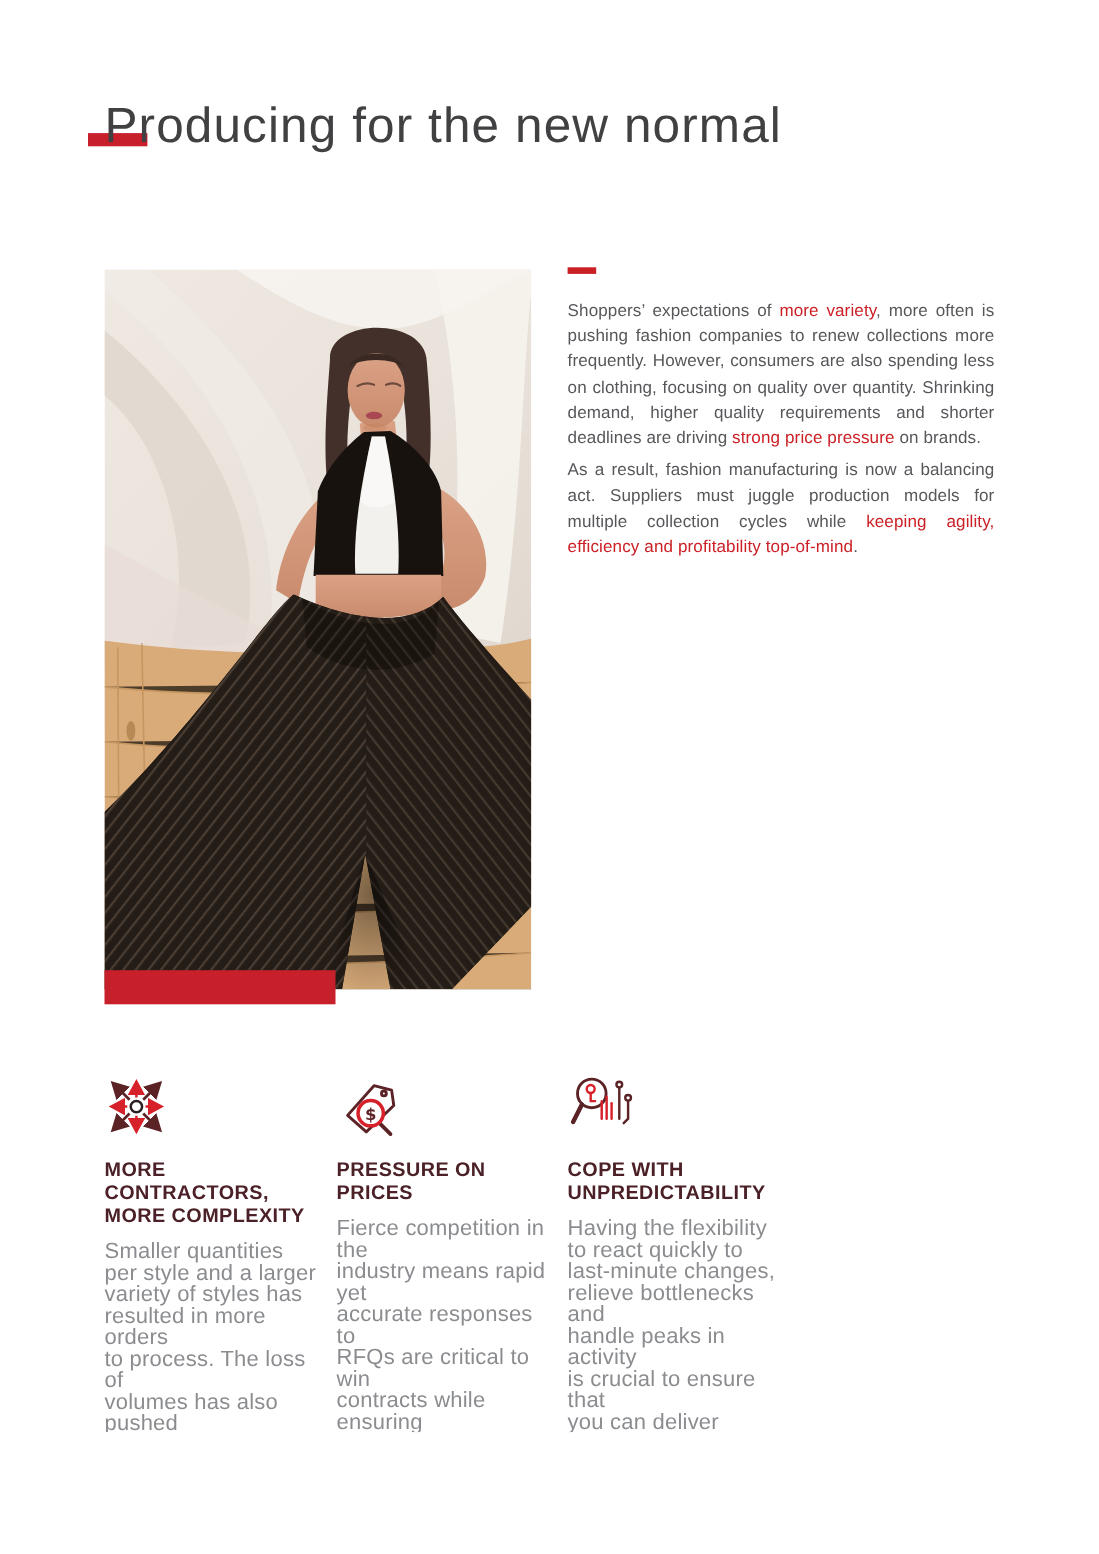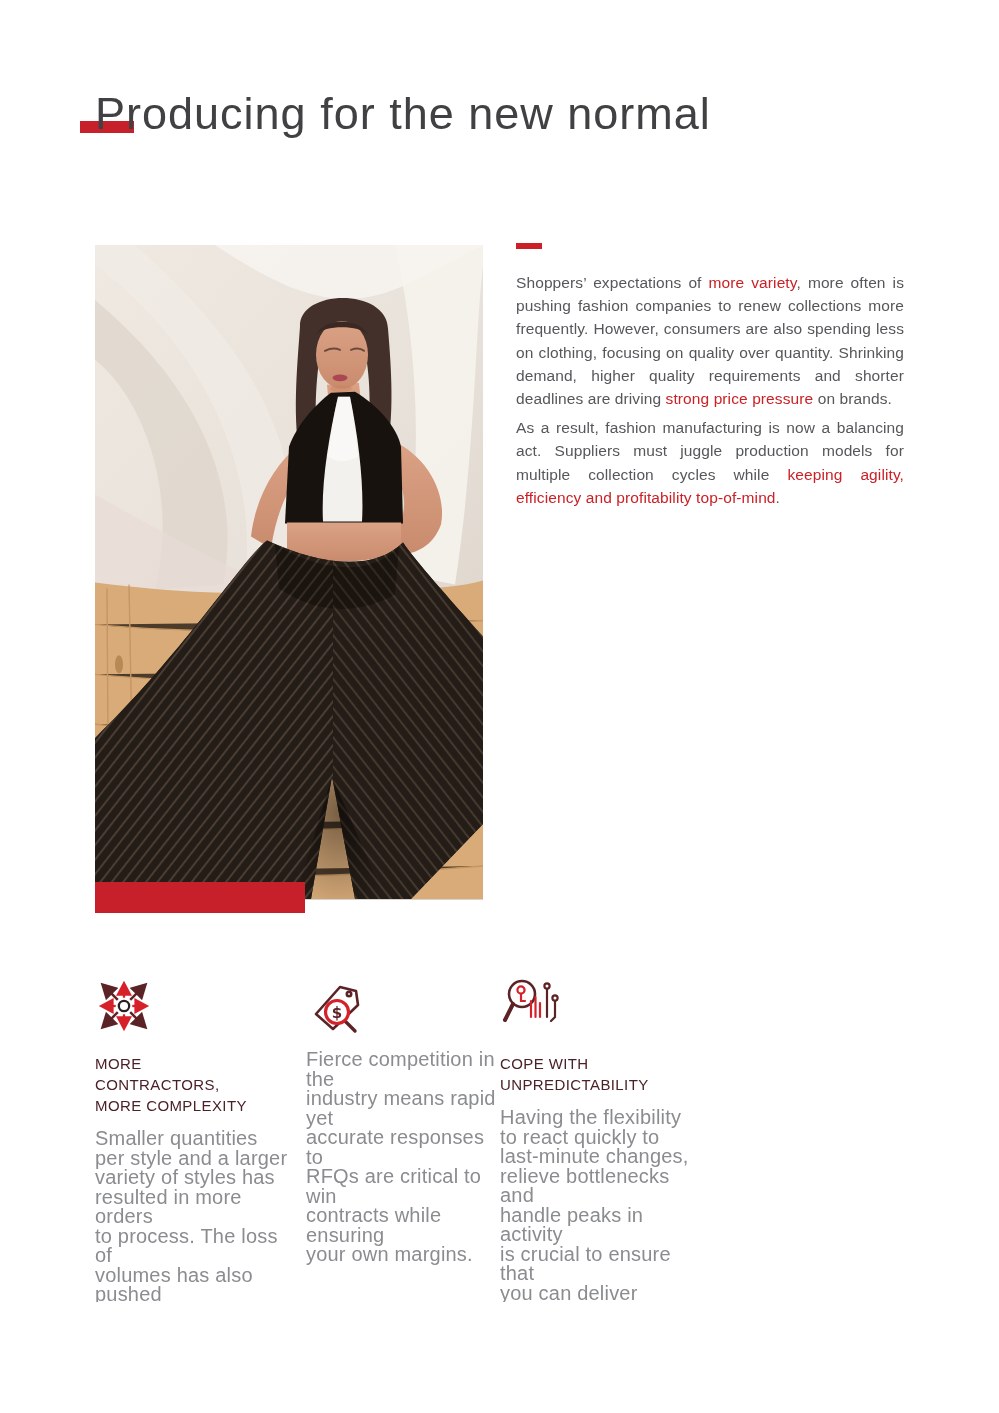"MORE" .feature h2 { font-size: 15px -> 18px; font-weight: 400 -> 700 }
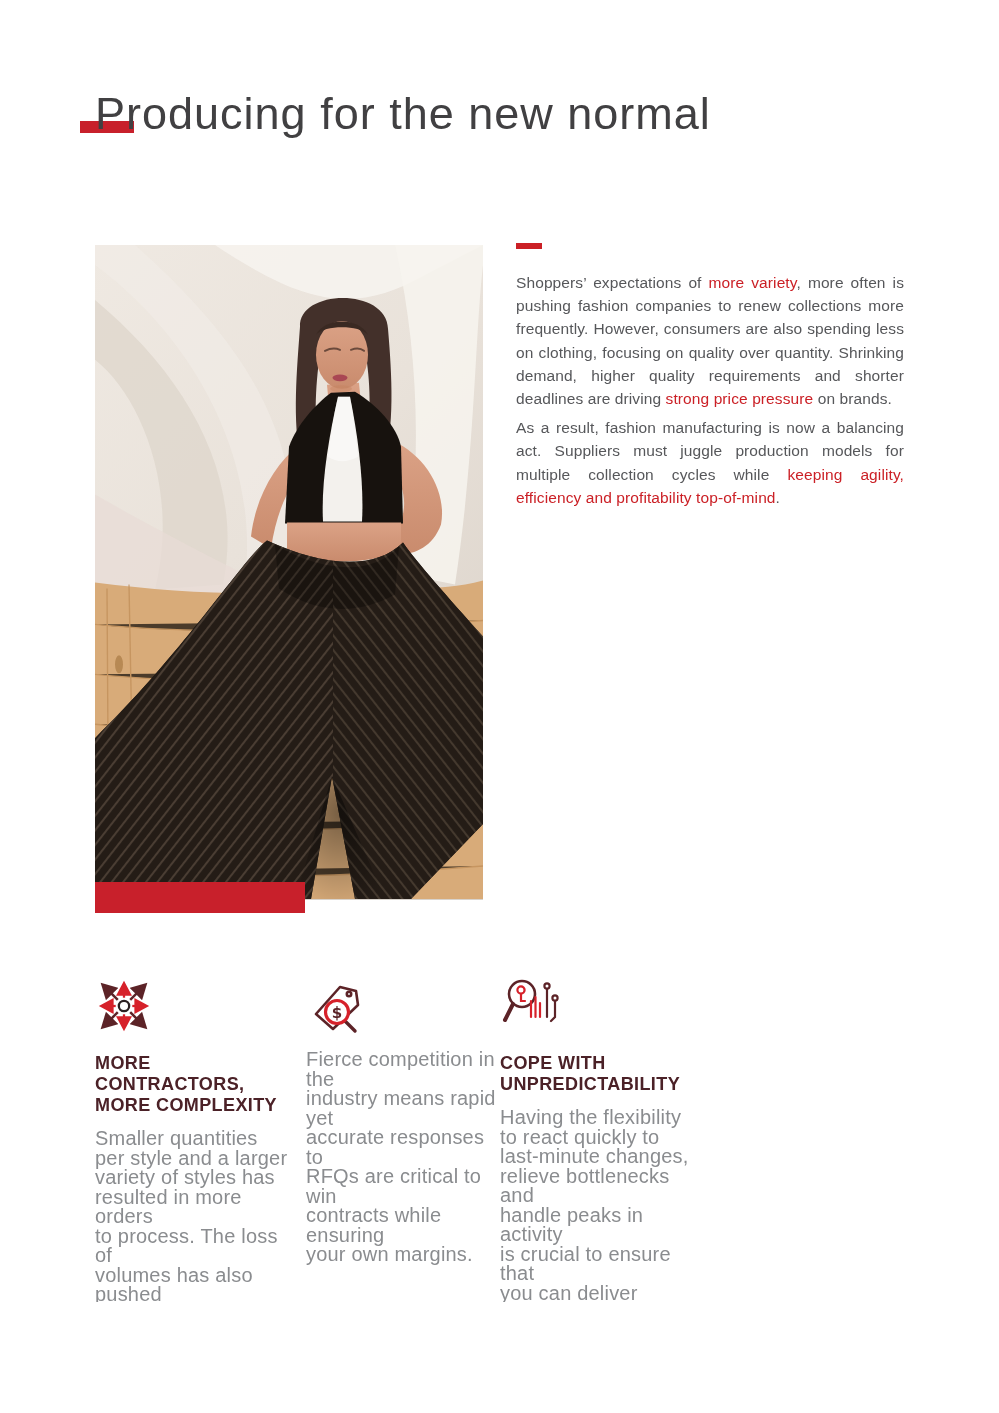"PRESSURE ON" h2 { html: none -> <h2>PRESSURE ON PRICES</h2> }
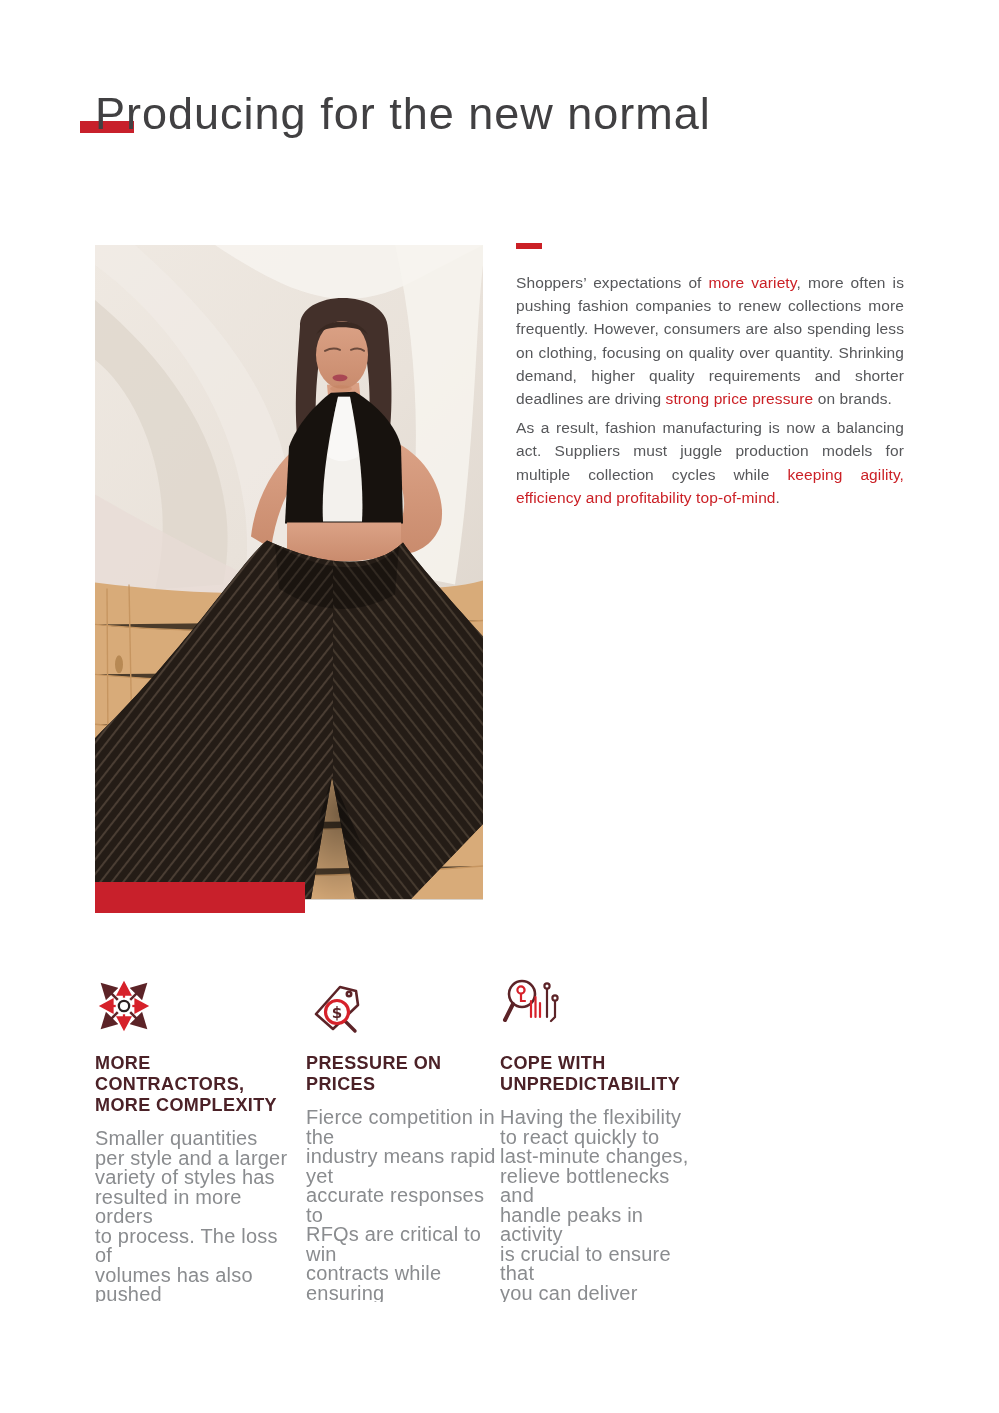"COPE WITH" .feature.f3 { left: 500px -> 516px }
